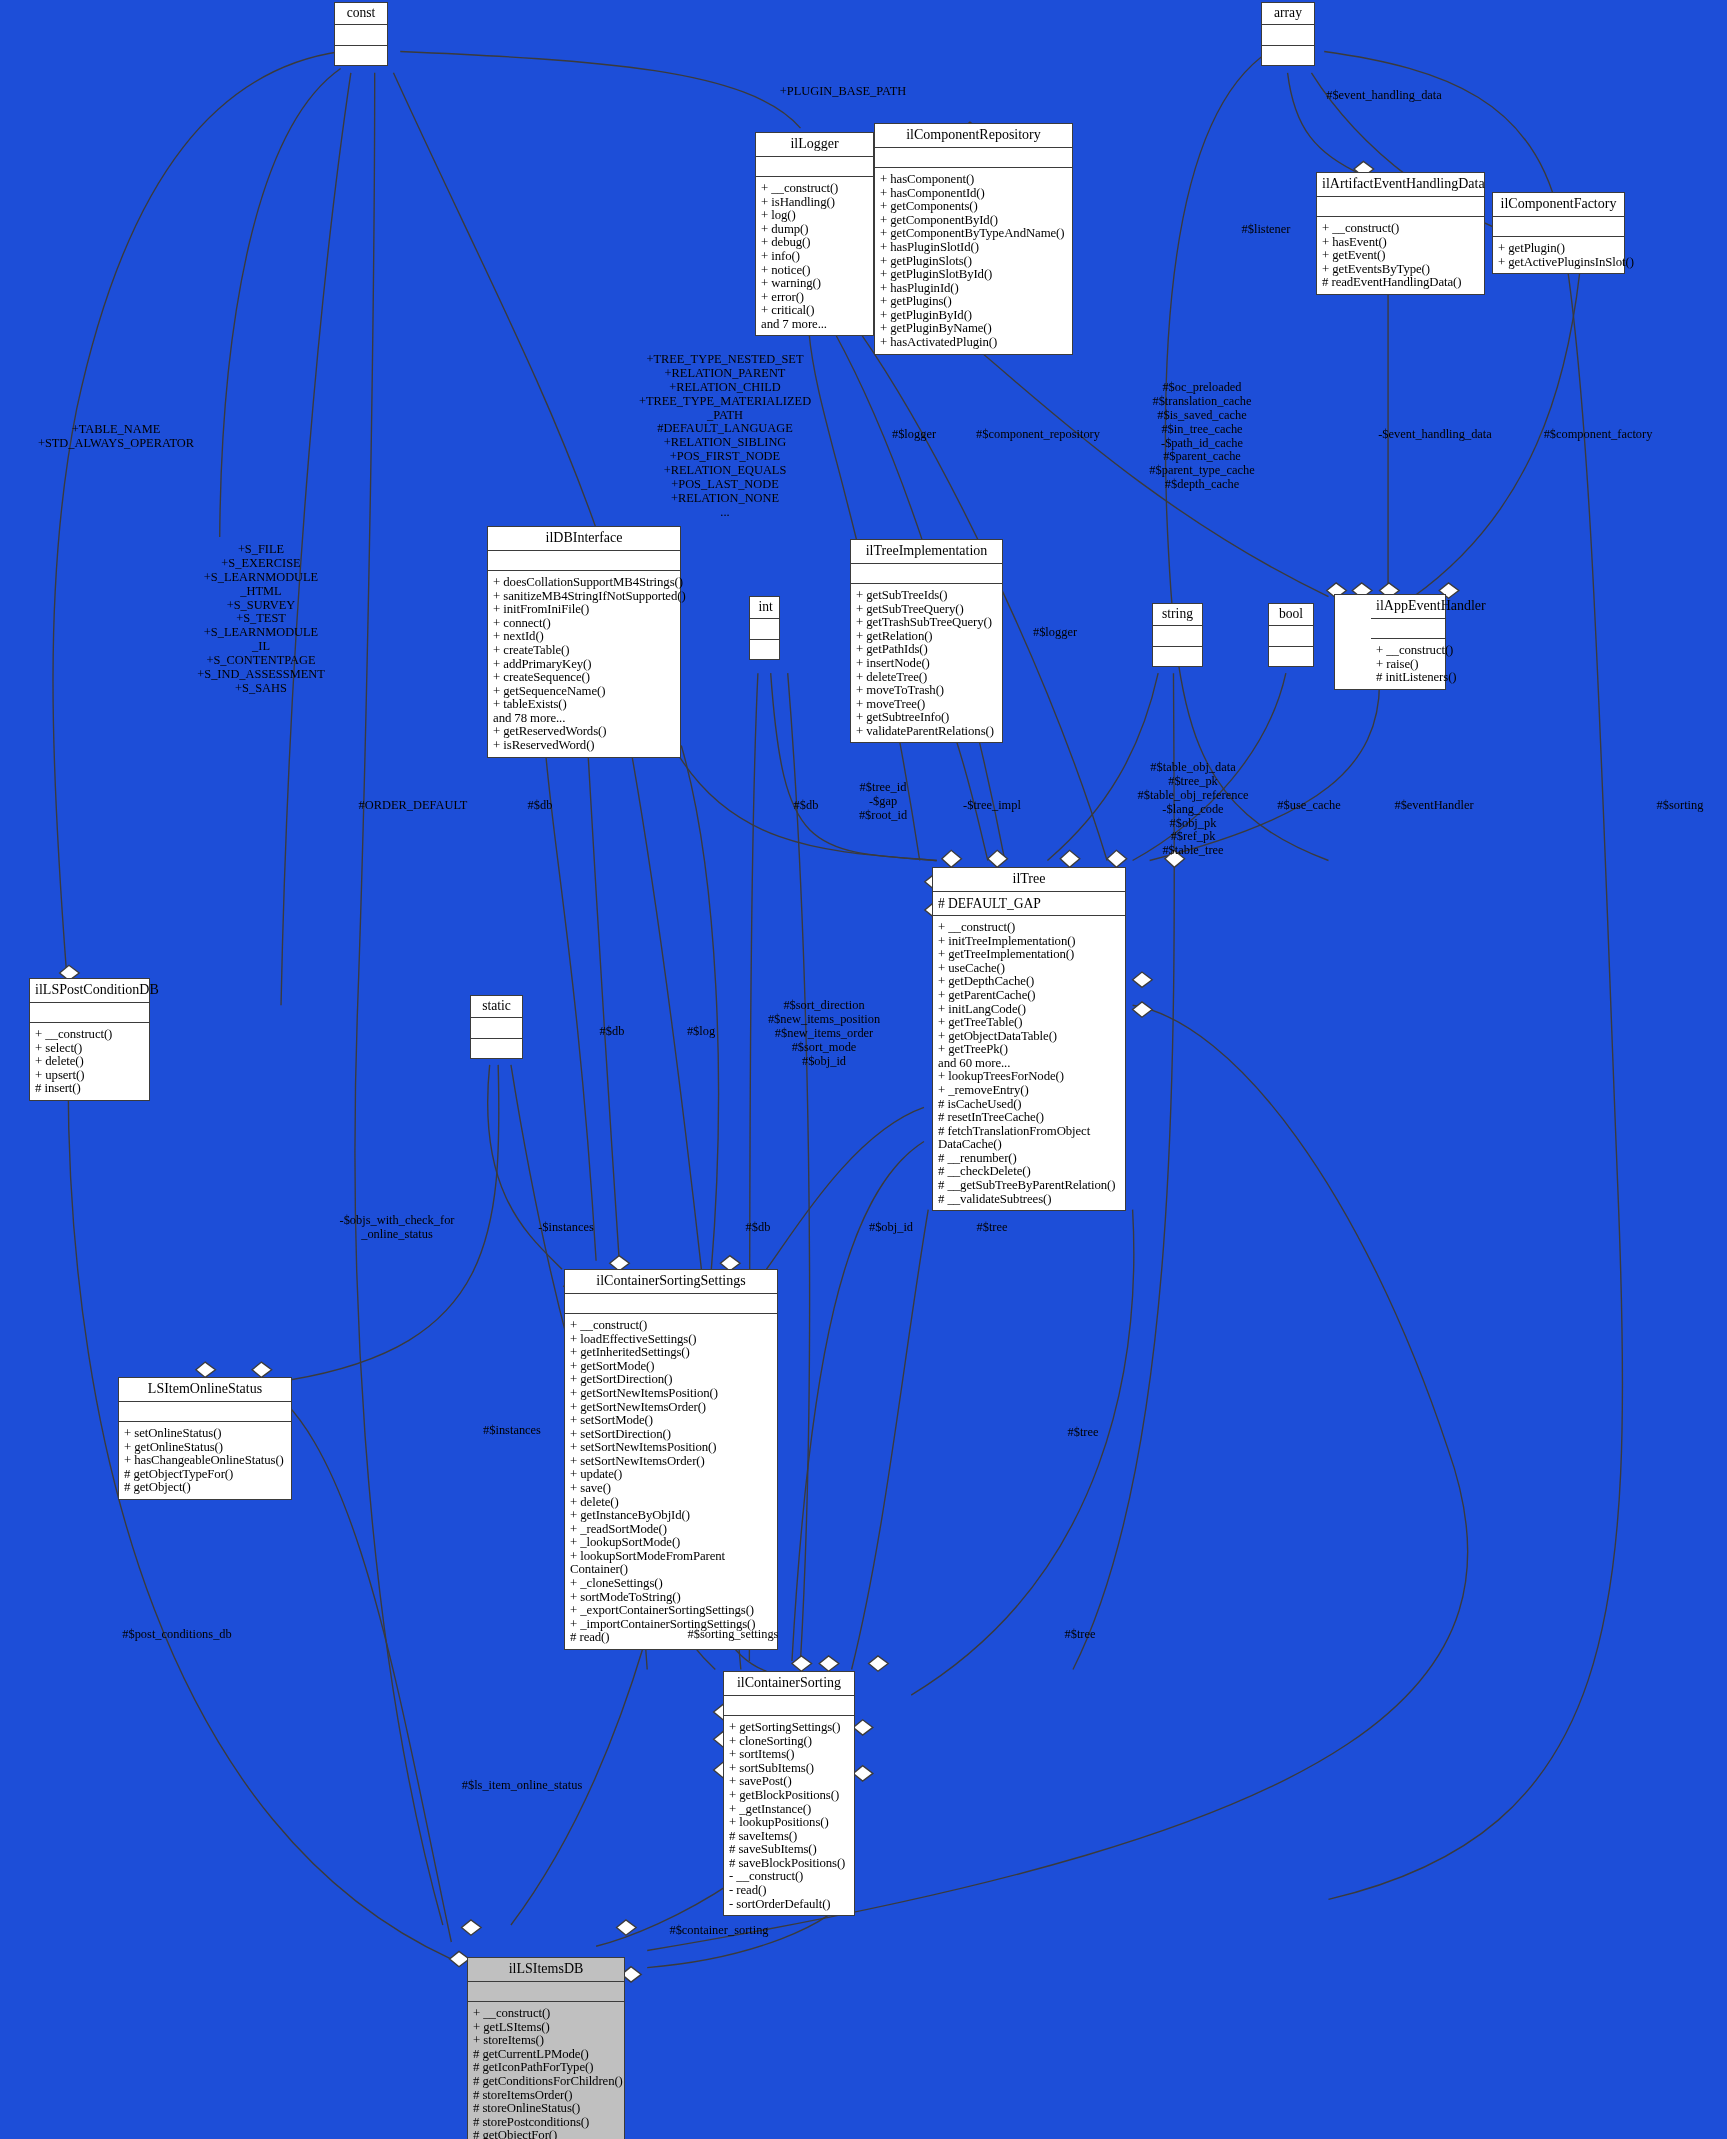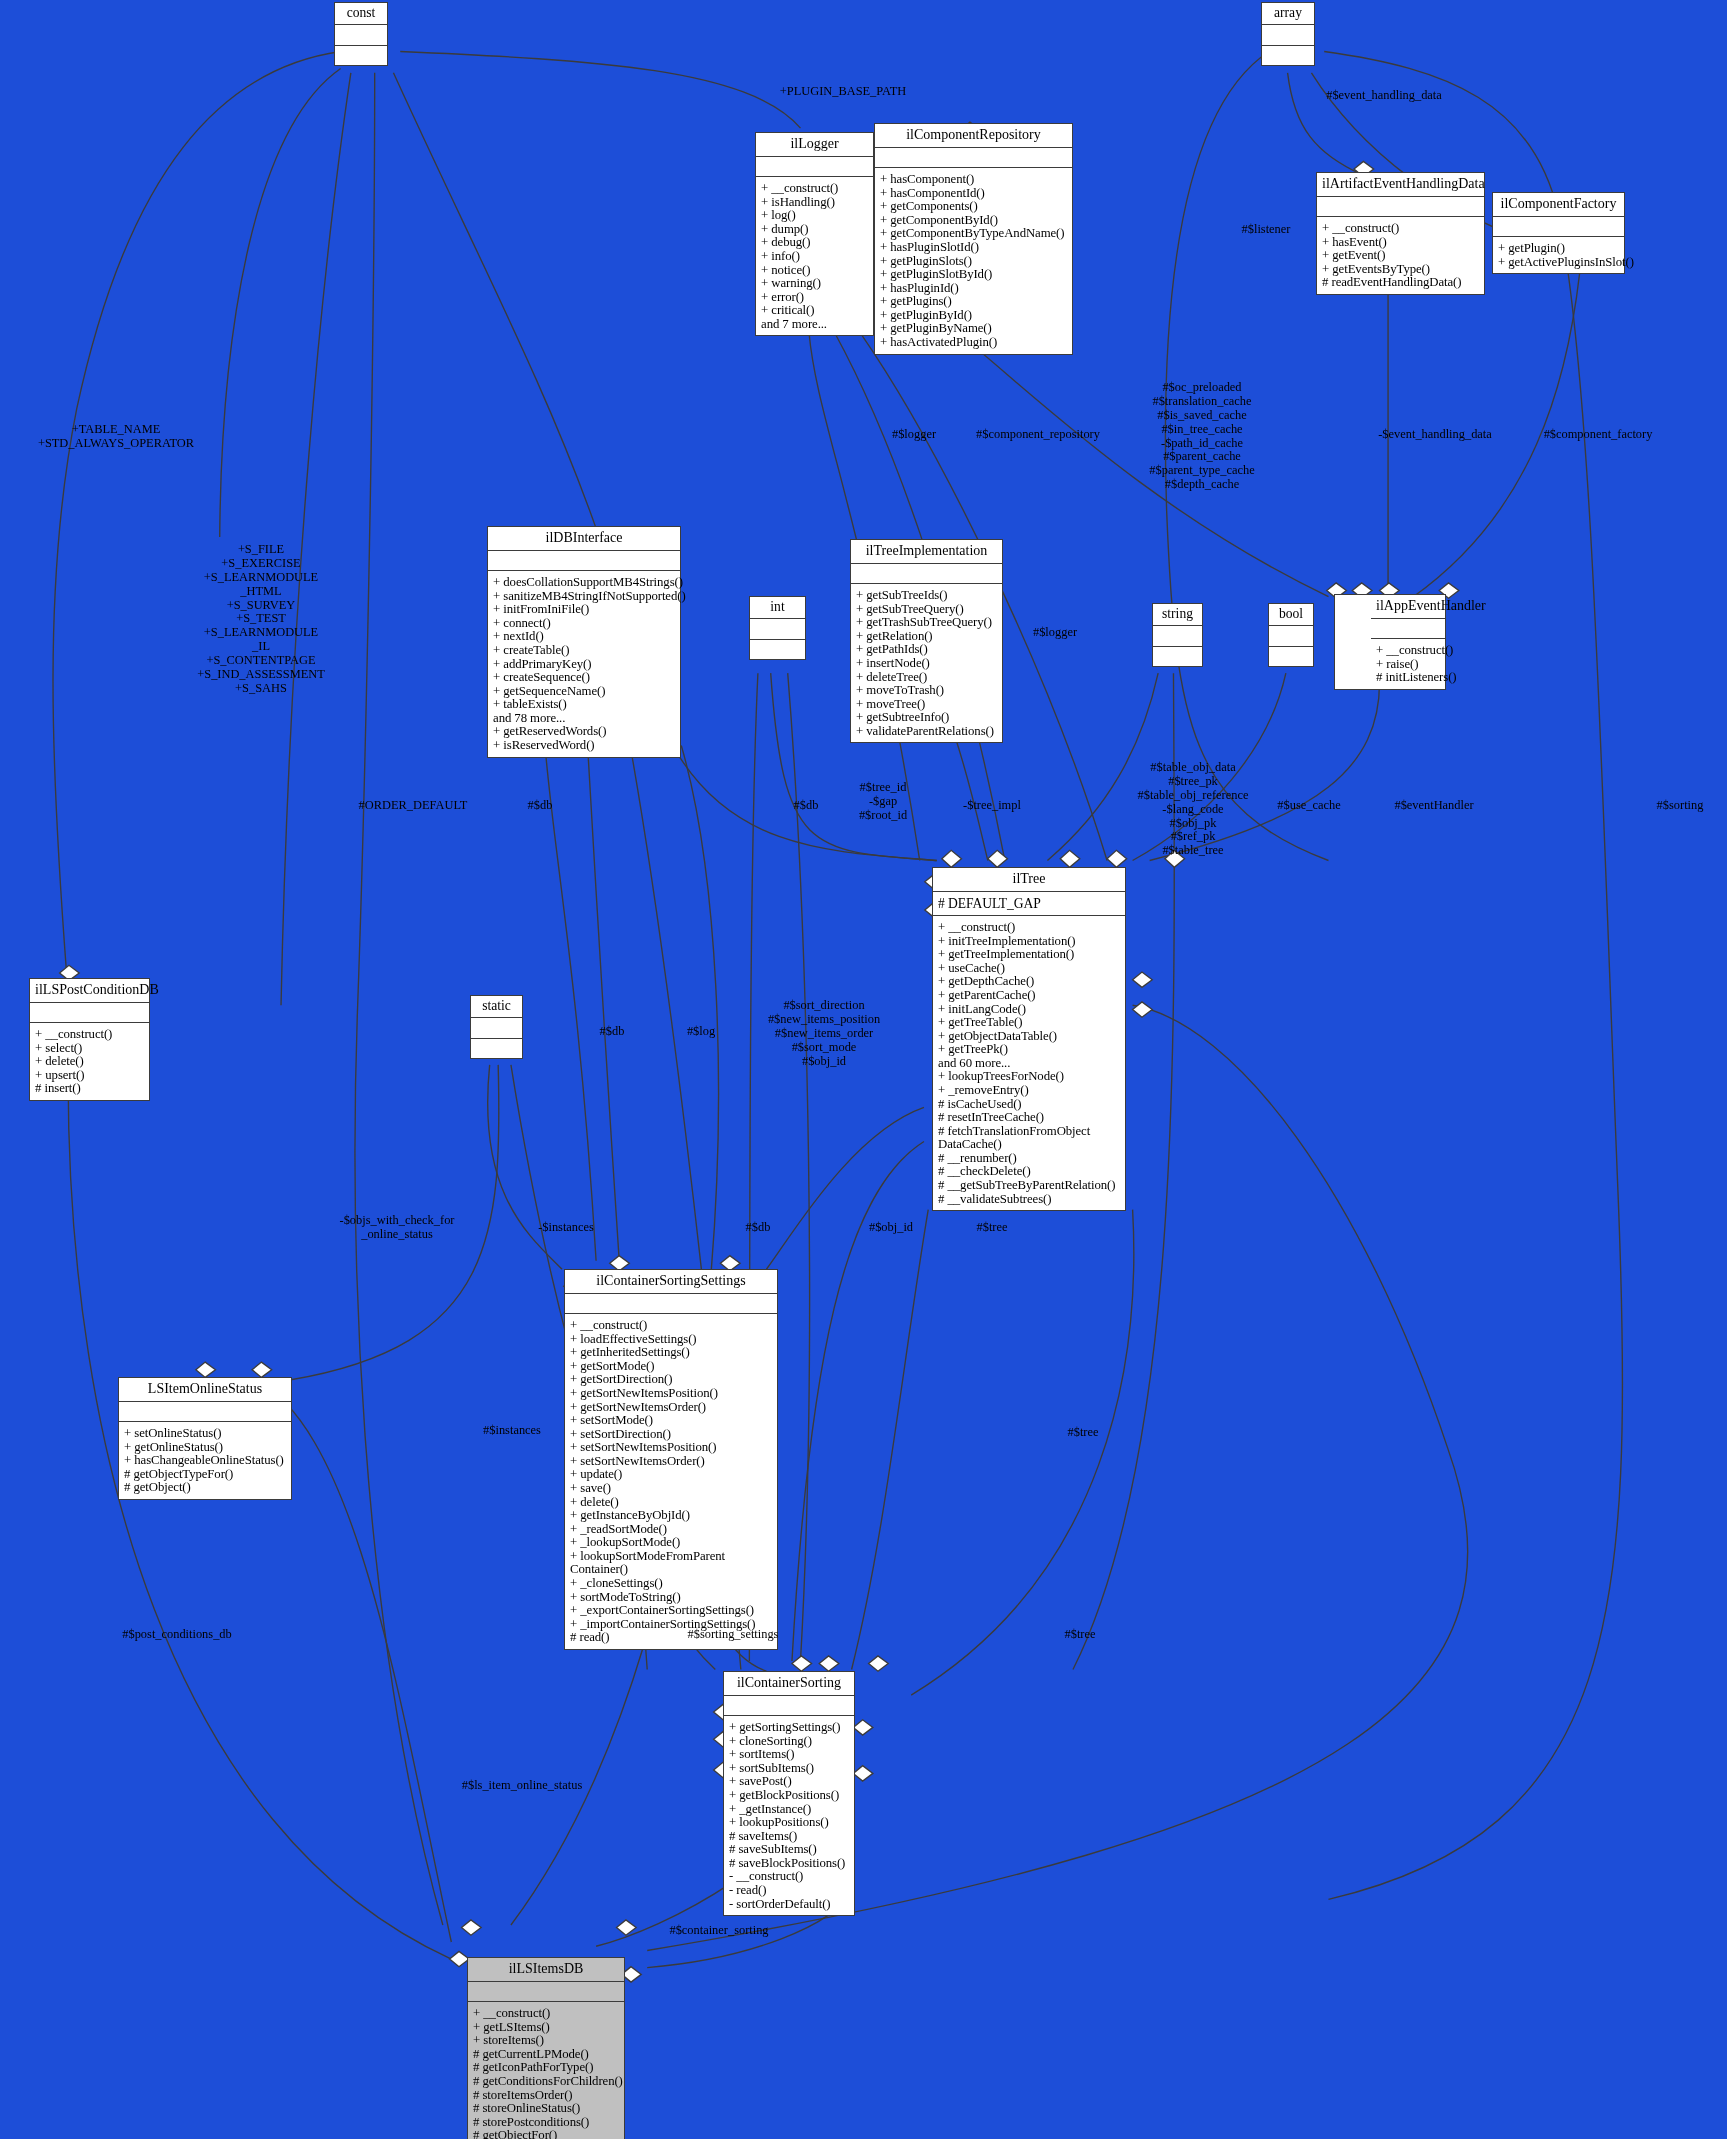"+TREE_TYPE_NESTED_SET" div.elabel { html: none -> <div>+TREE_TYPE_NESTED_SET +RELATION_PARENT +RELATION_CHILD +TREE_TYPE_MATERIALIZED _PATH #DEFAULT_LANGUAGE +RELATION_SIBLING +POS_FIRST_NODE +RELATION_EQUALS +POS_LAST_NODE +RELATION_NONE ...</div> }
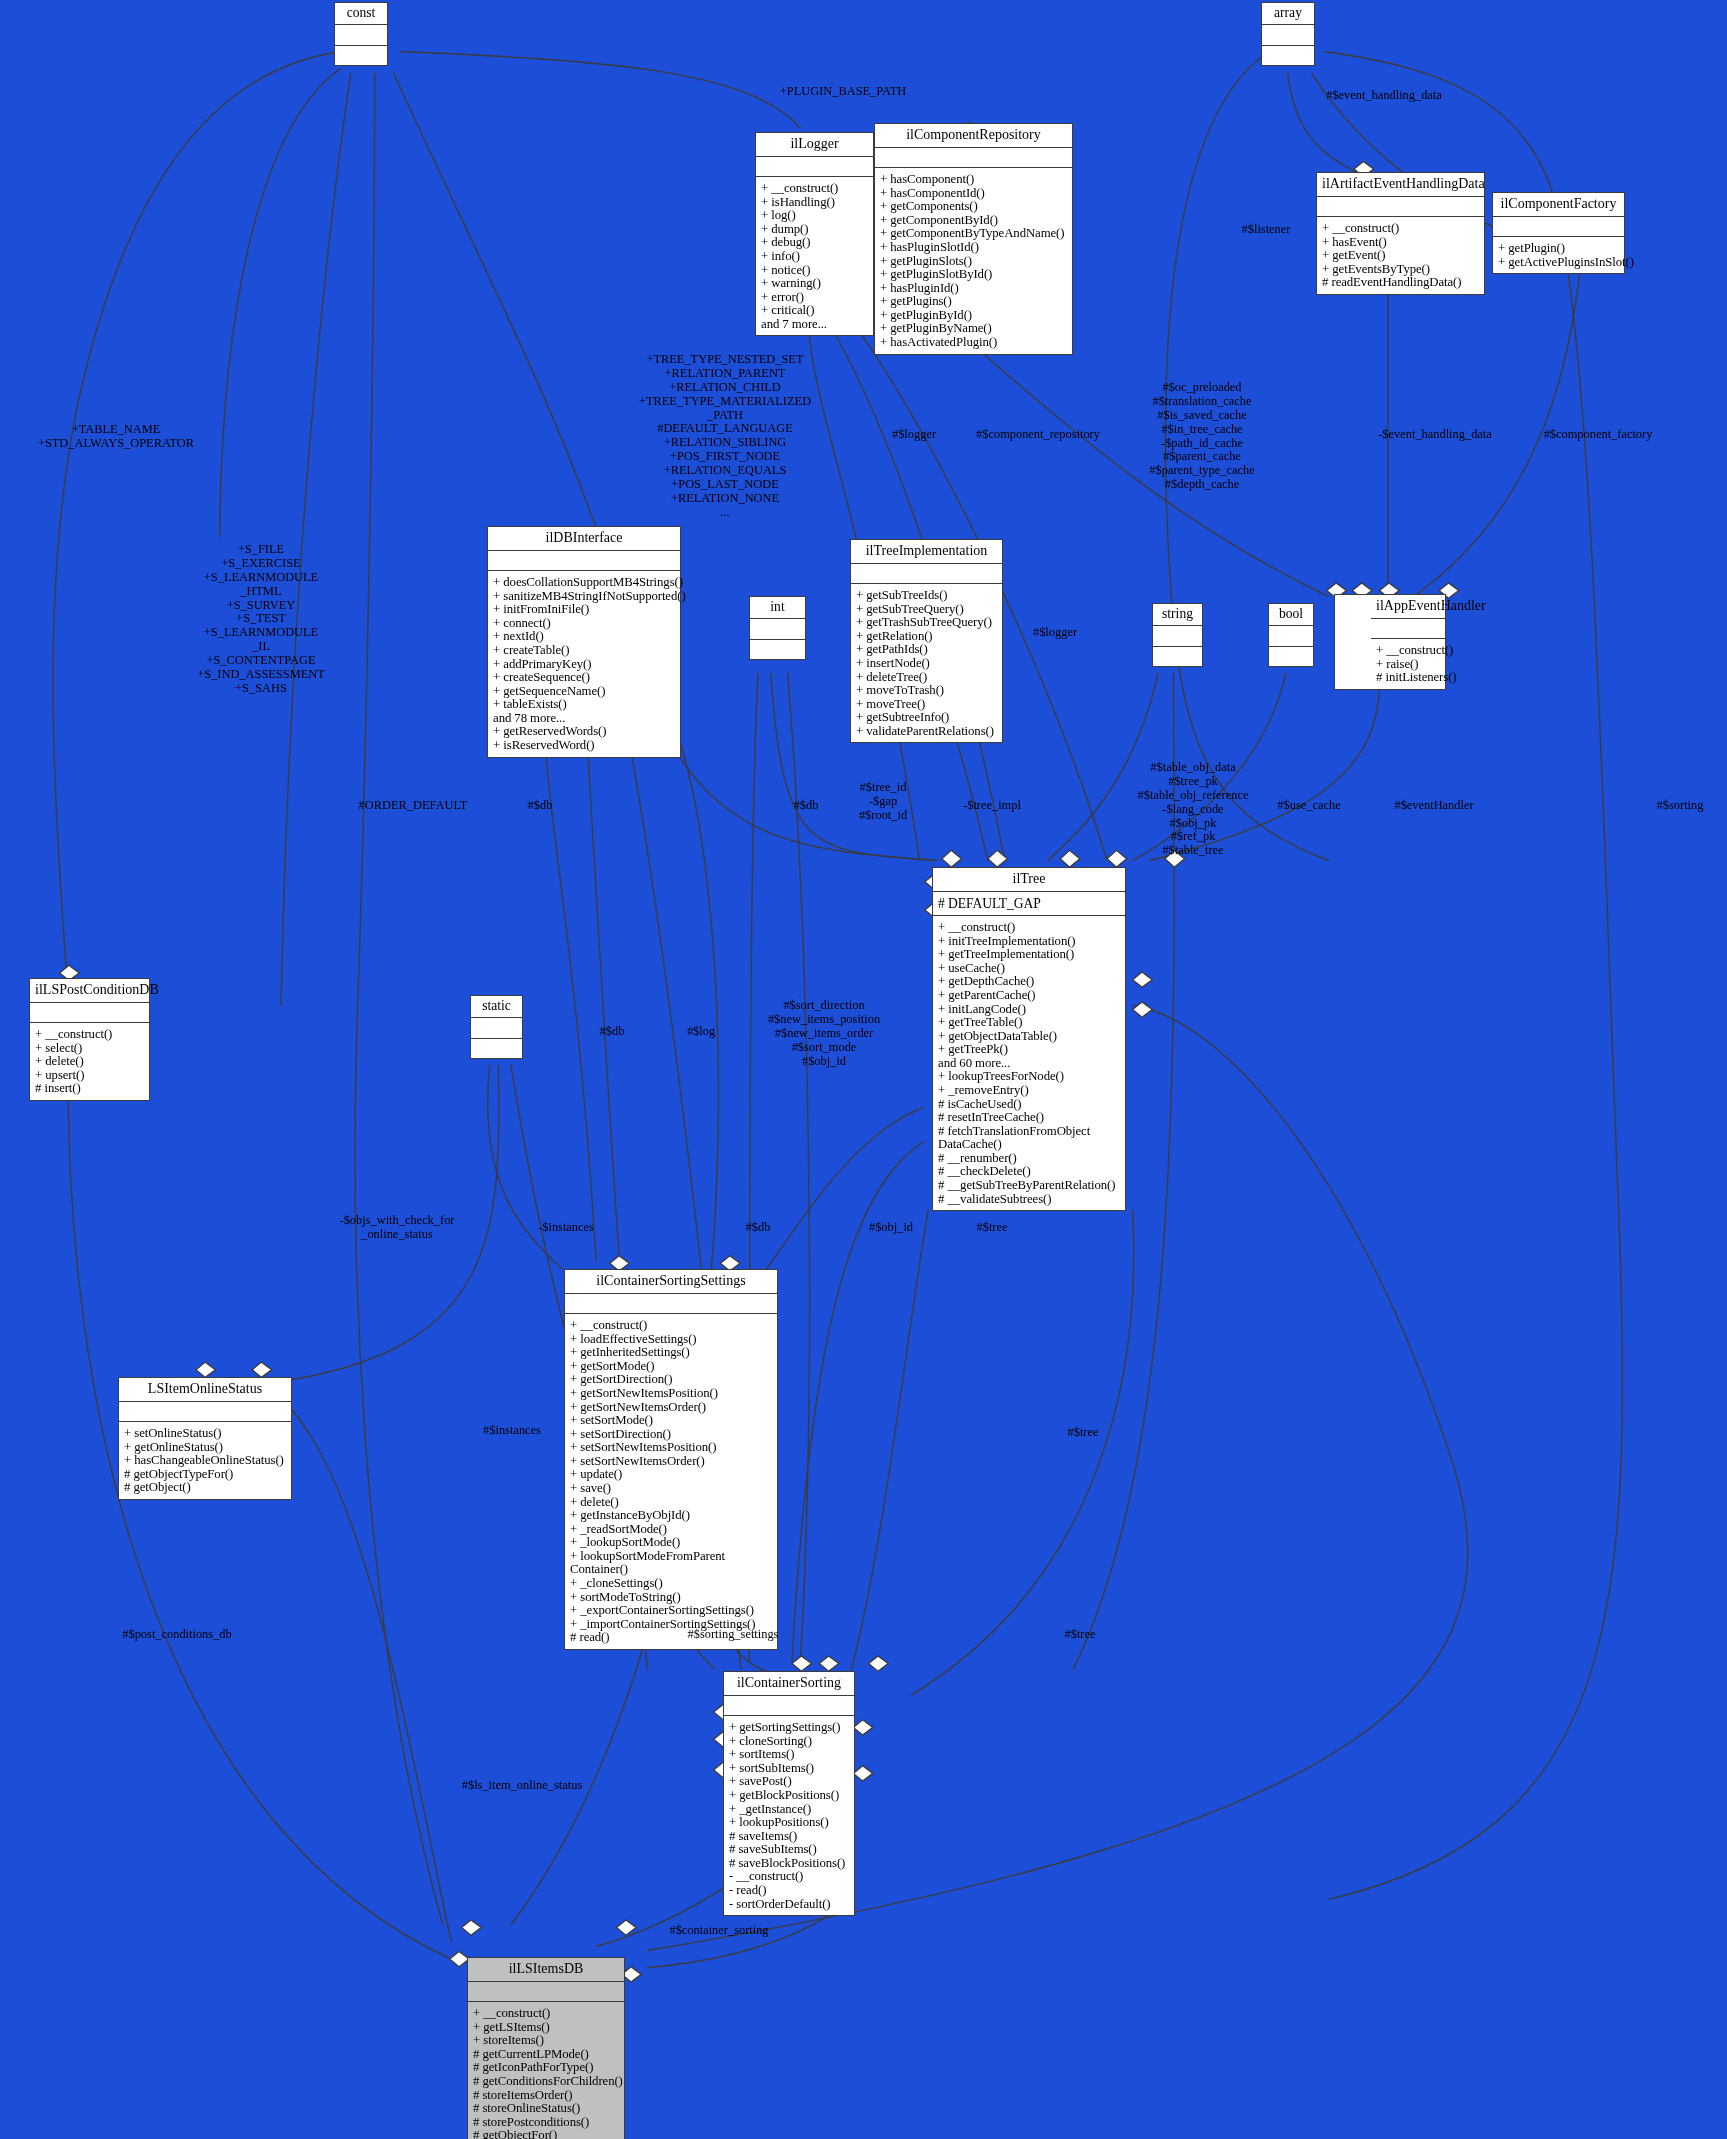"int" div.node { width: 57px -> 31px }
